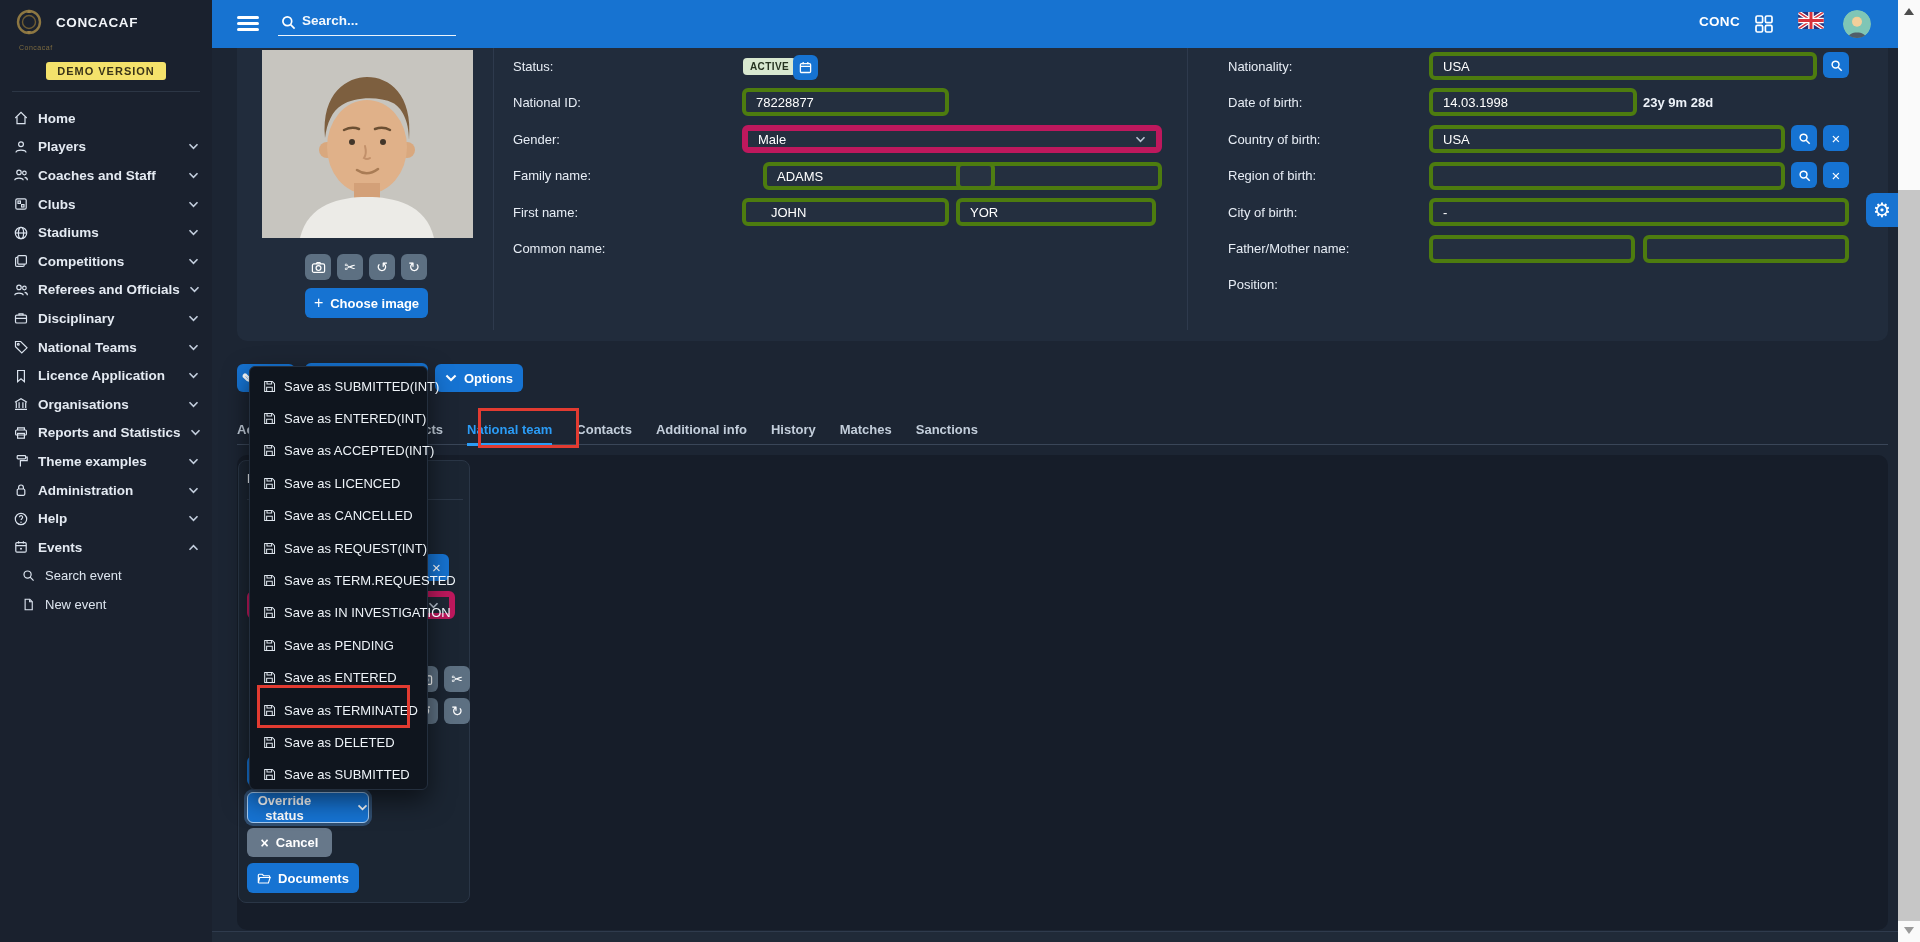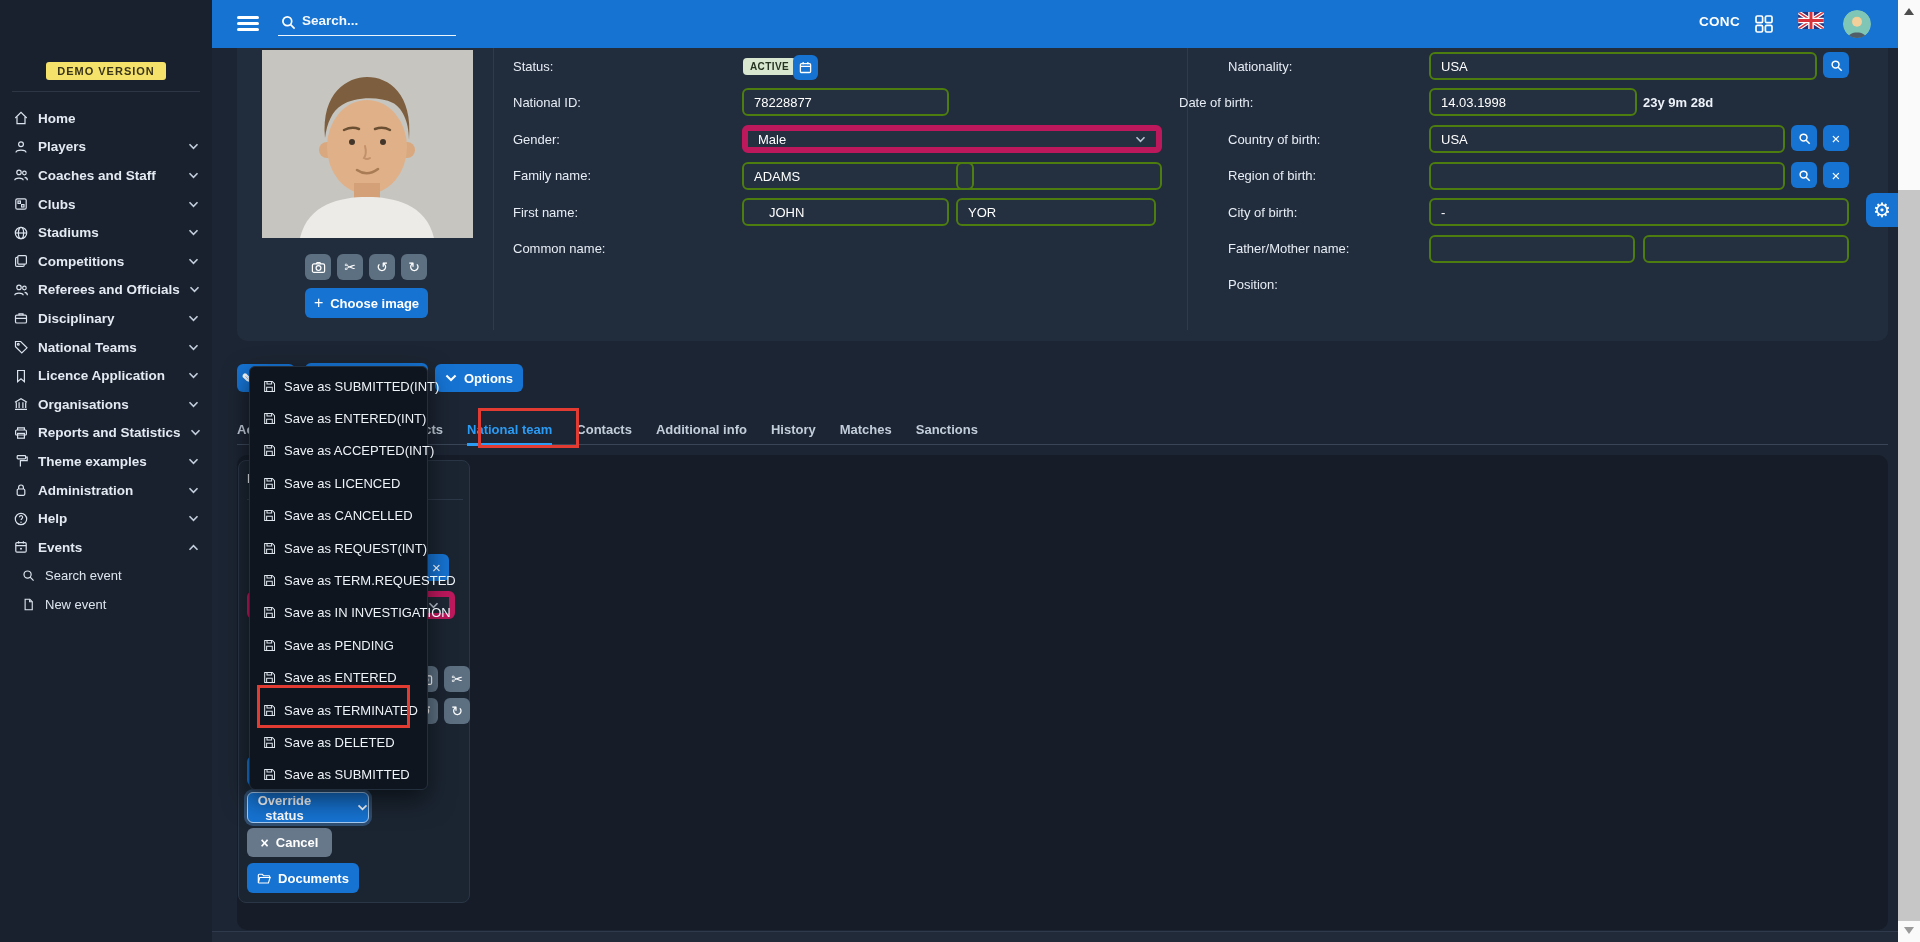"CONCACAF" div.sb-head { html: none -> <div> <div> <svg> <circle></circle> <circle></circle> <path></path> <path></path> </svg> <span>Concacaf</span> </div> <div>CONCACAF</div> </div> }
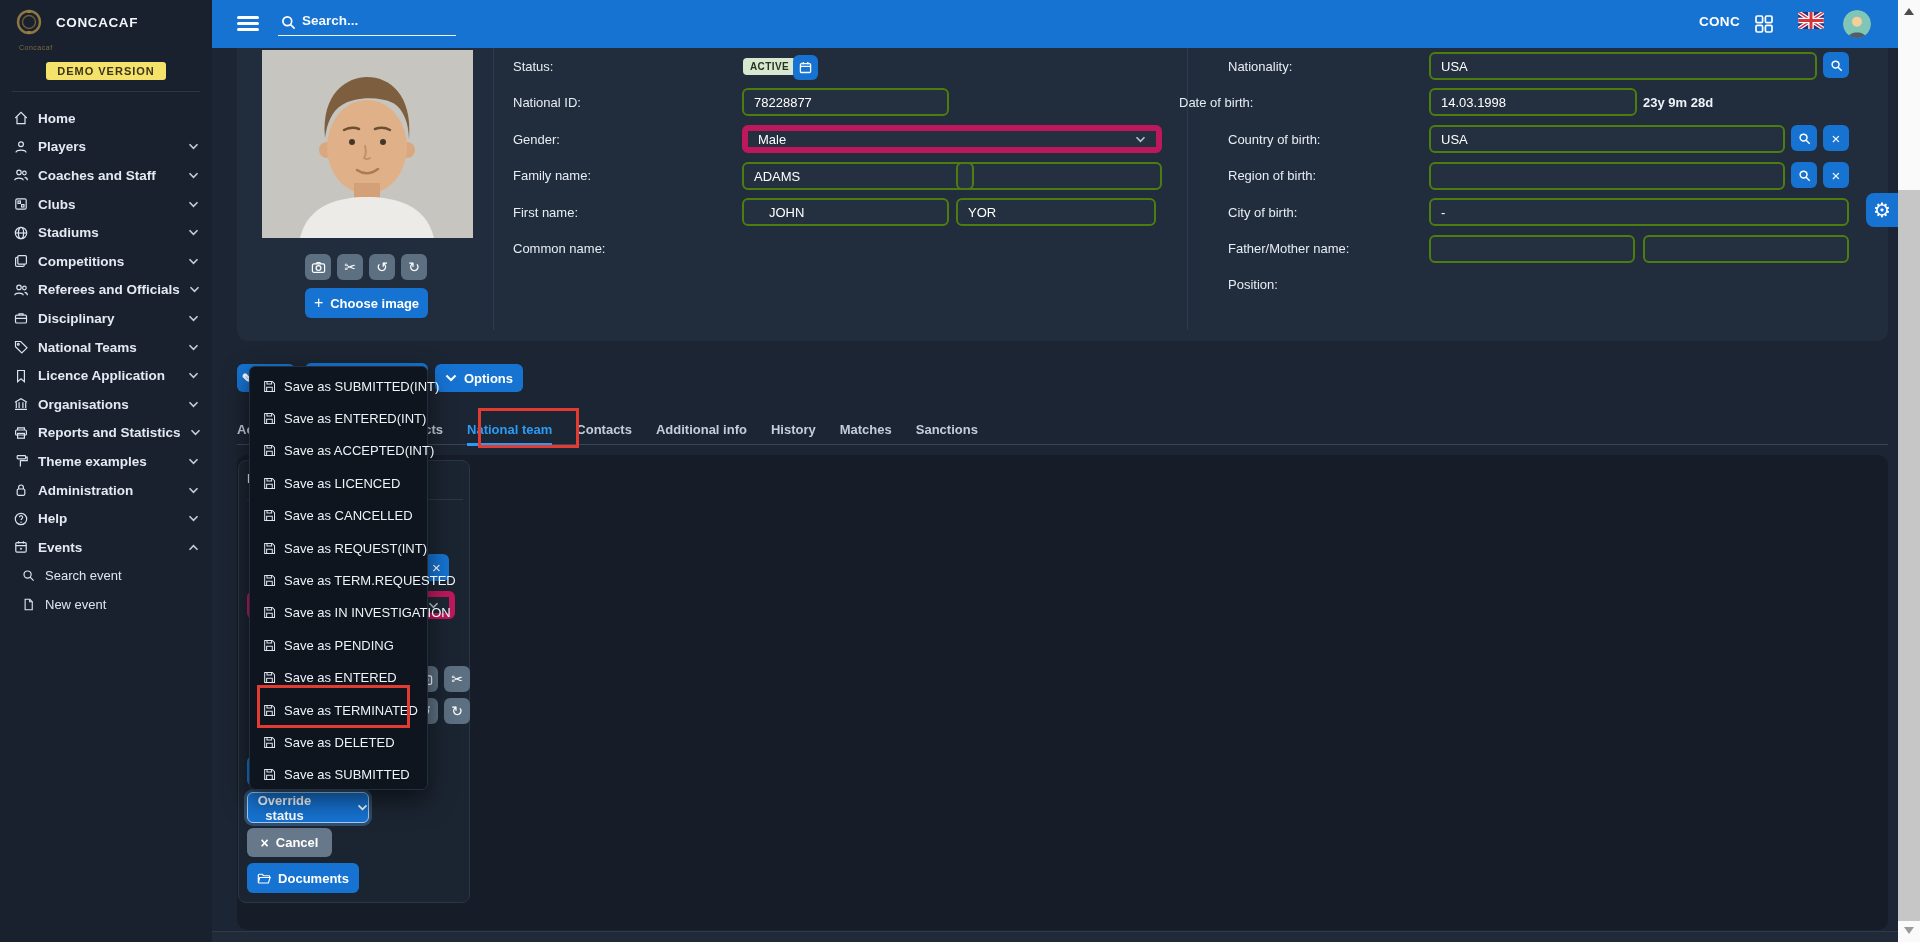"USA" .tin { border: 2px solid #4d7c0f -> 4px solid #4d7c0f }
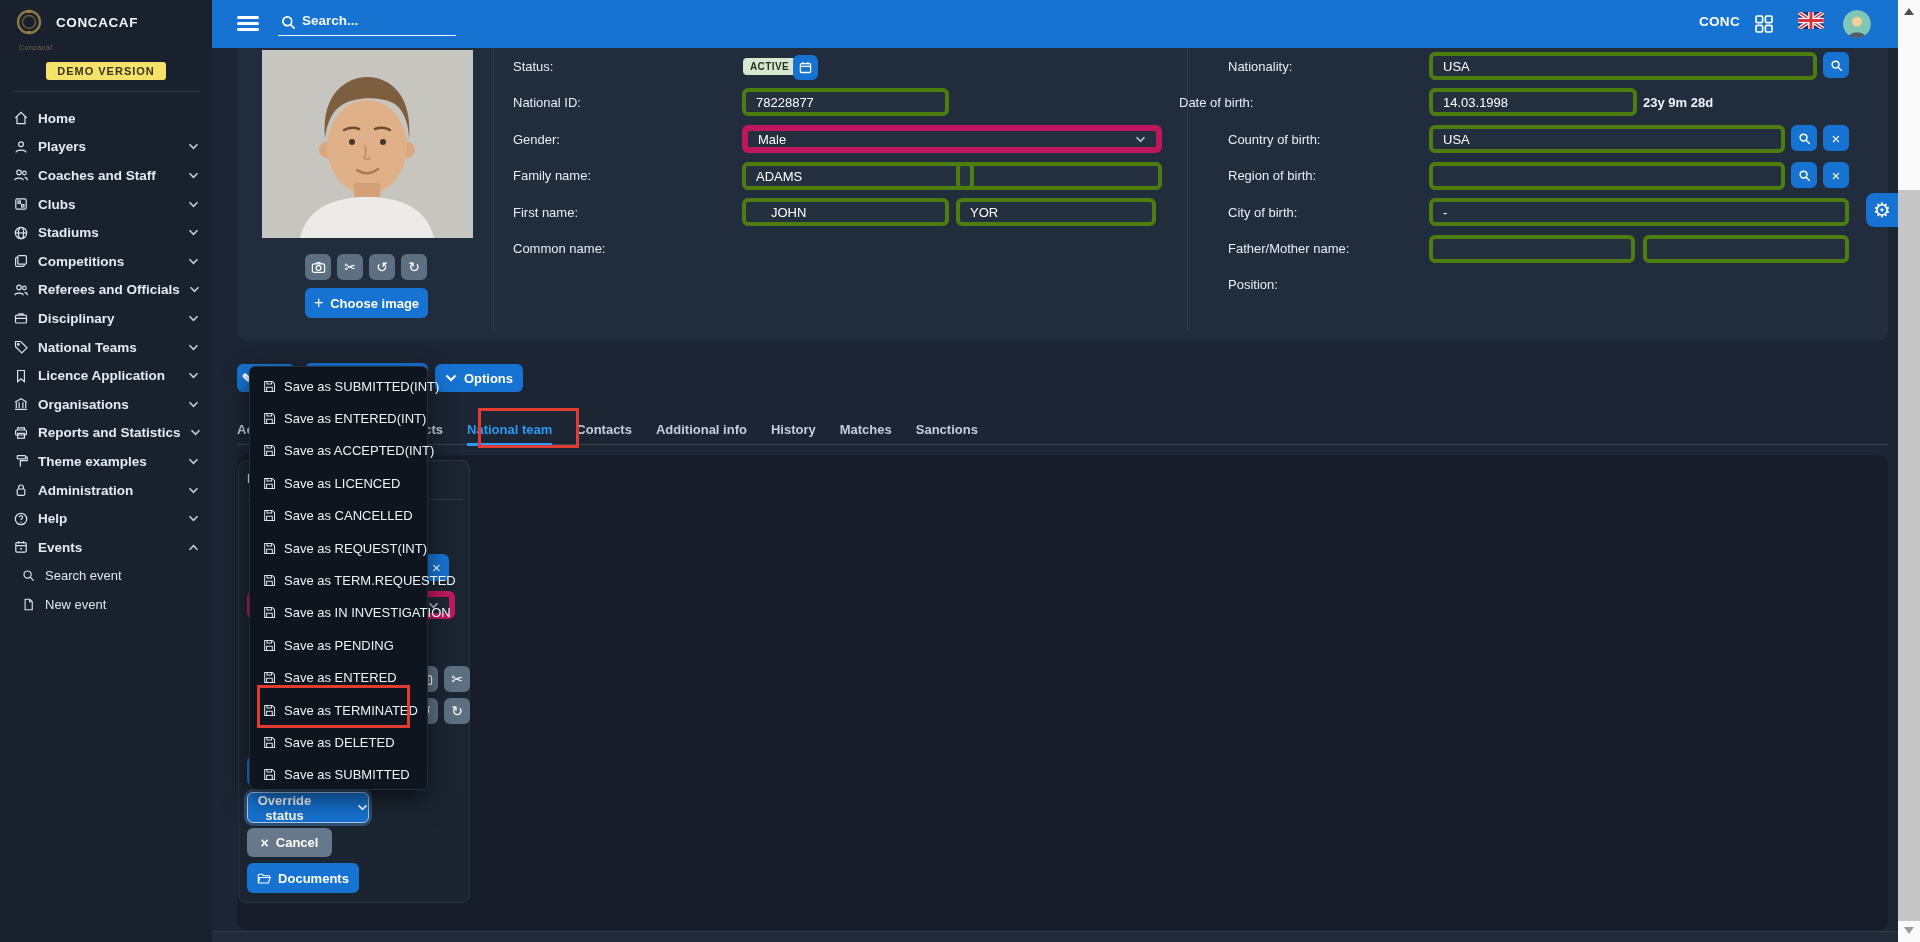"Date of birth:" span.pc-label { left: 942px -> 991px }
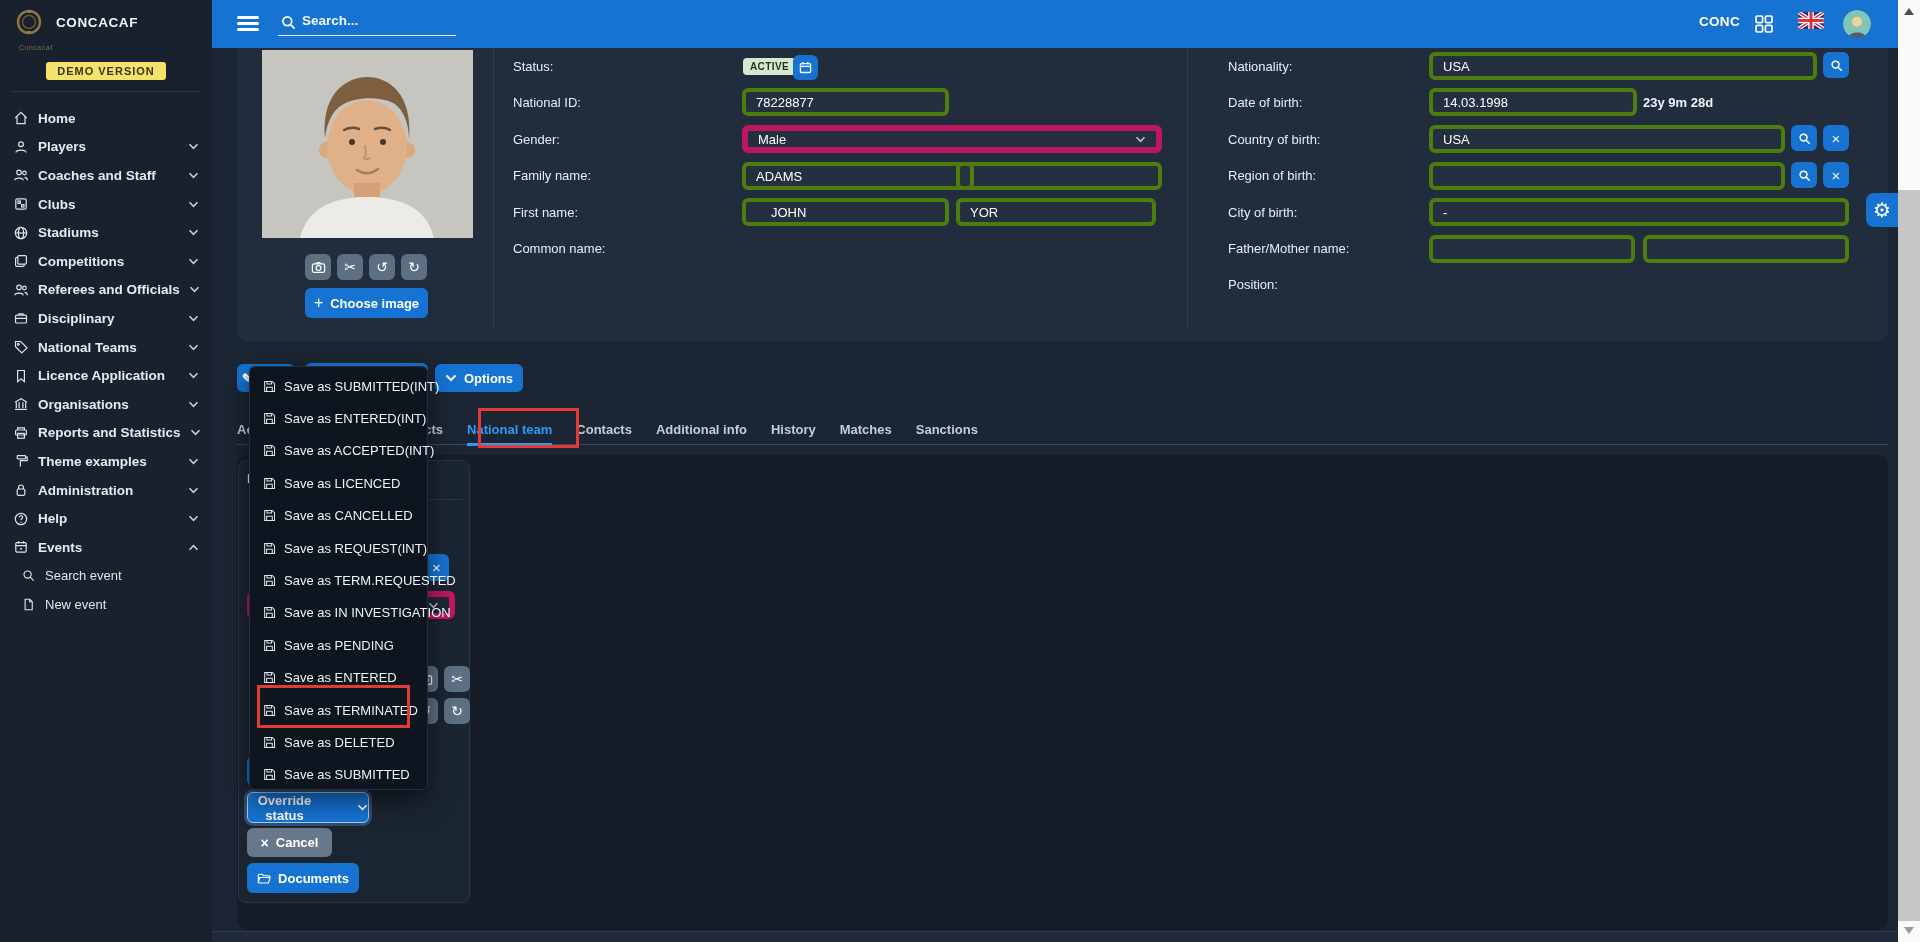"ADAMS" input.tin { left: 505px -> 526px }
